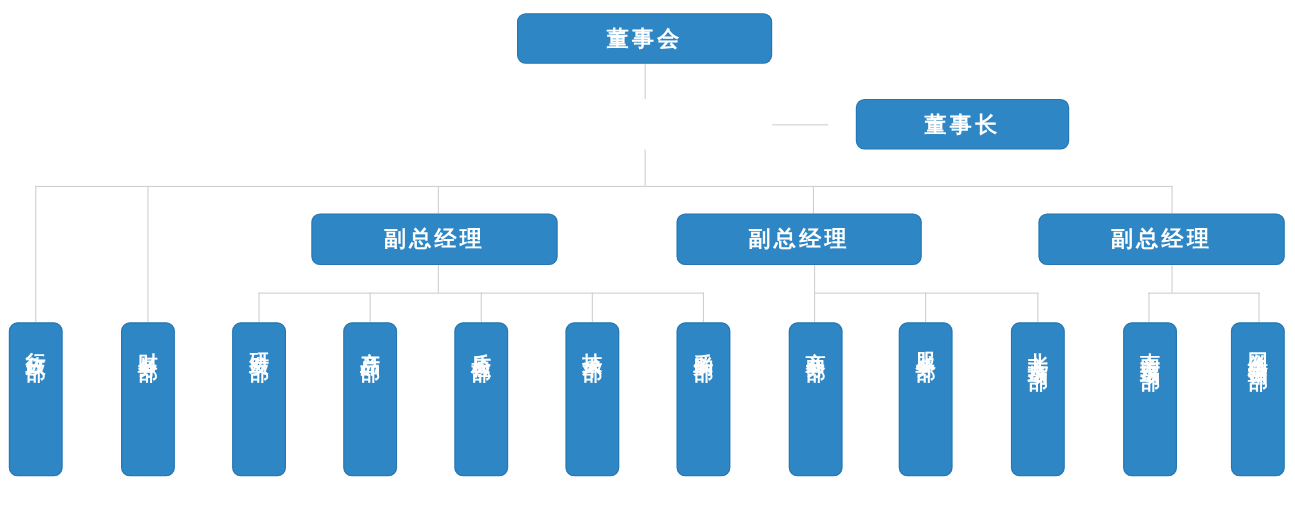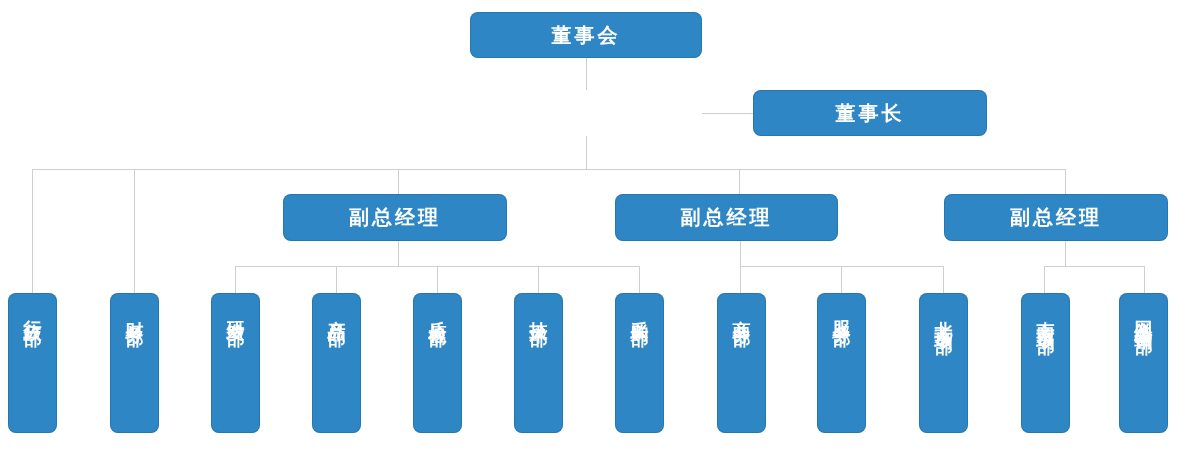"董事长" div.node { left: 753px -> 778px; width: 234px -> 194px }
